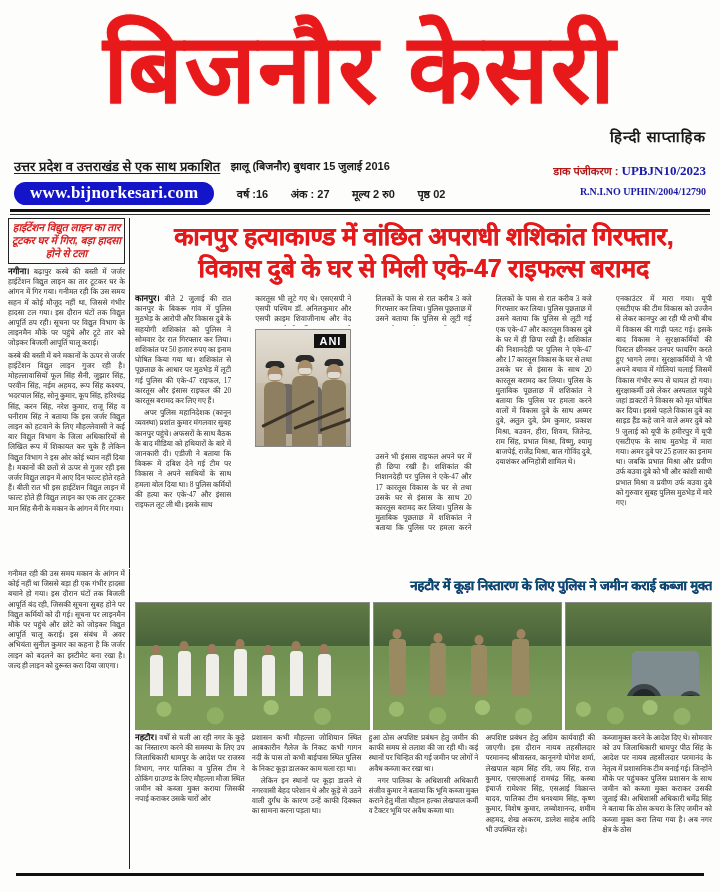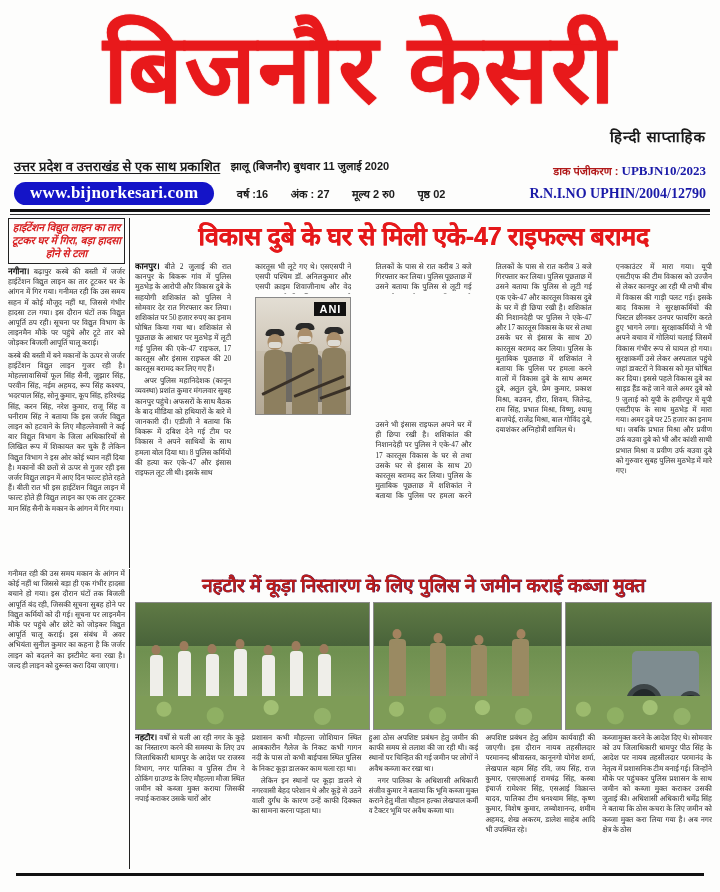"झालू (बिजनौर) बुधवार 11 जुलाई" span.place-date { text: 11 जुलाई 2020 -> 15 जुलाई 2016 }
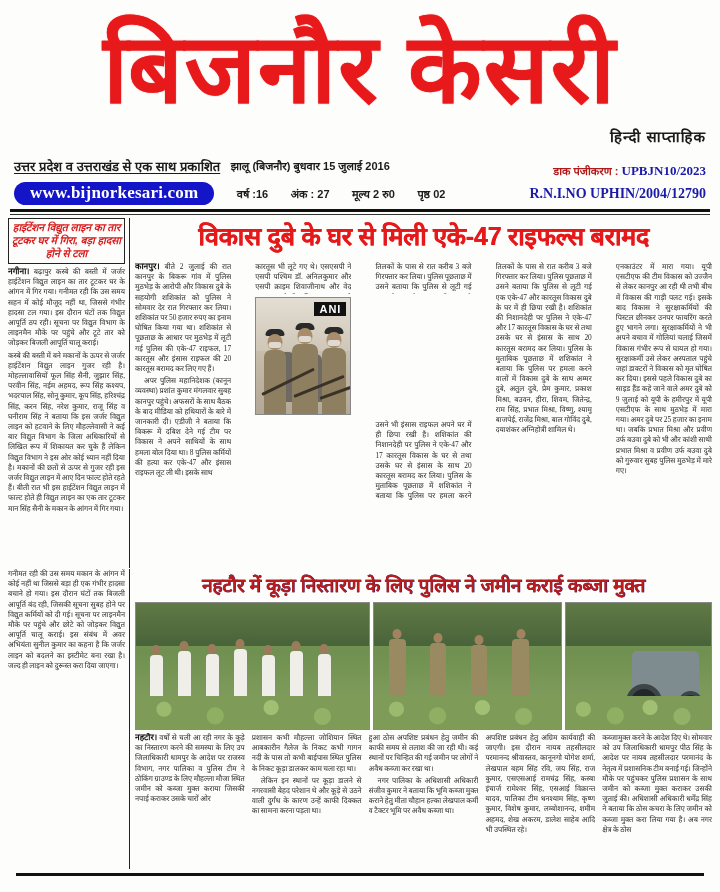"R.N.I.NO UPHIN/2004/12790" .rni-line { font-size: 14px -> 10px }
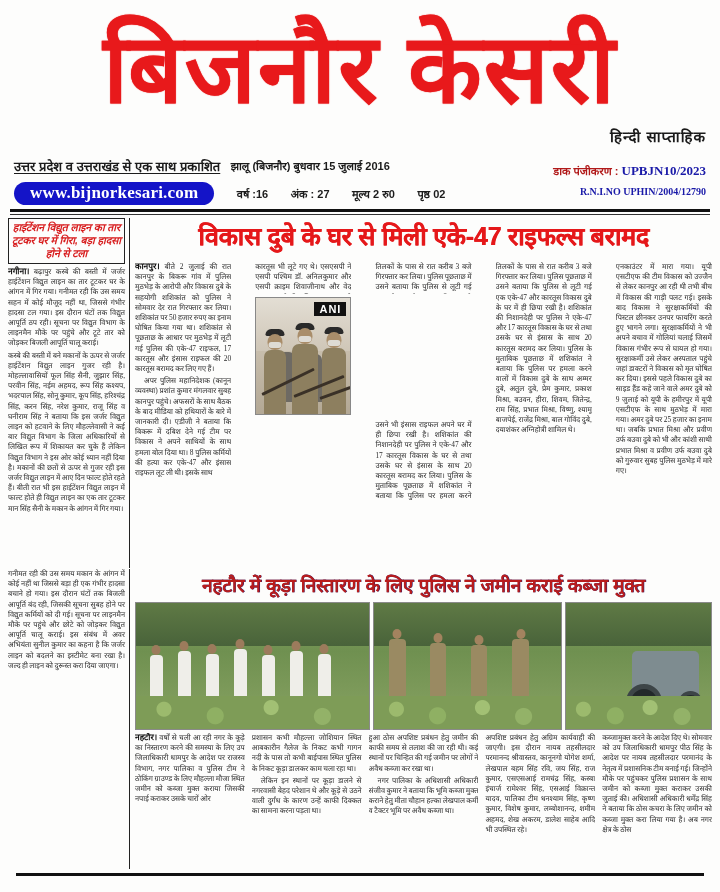"कानपुर हत्याकाण्ड में वांछित अपराधी" div { html: none -> <div>कानपुर हत्याकाण्ड में वांछित अपराधी शशिकांत गिरफ्तार,</div> }
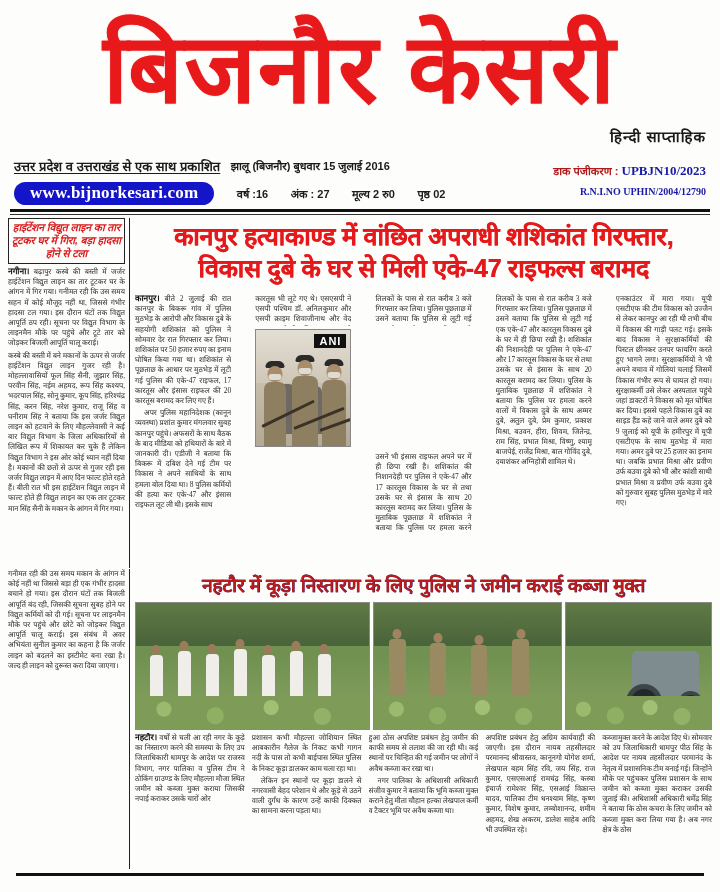"नहटौर में कूड़ा निस्तारण के" .band-headline { color: #b91c1c -> #0c4a6e; font-size: 19px -> 13px; text-align: center -> right }
